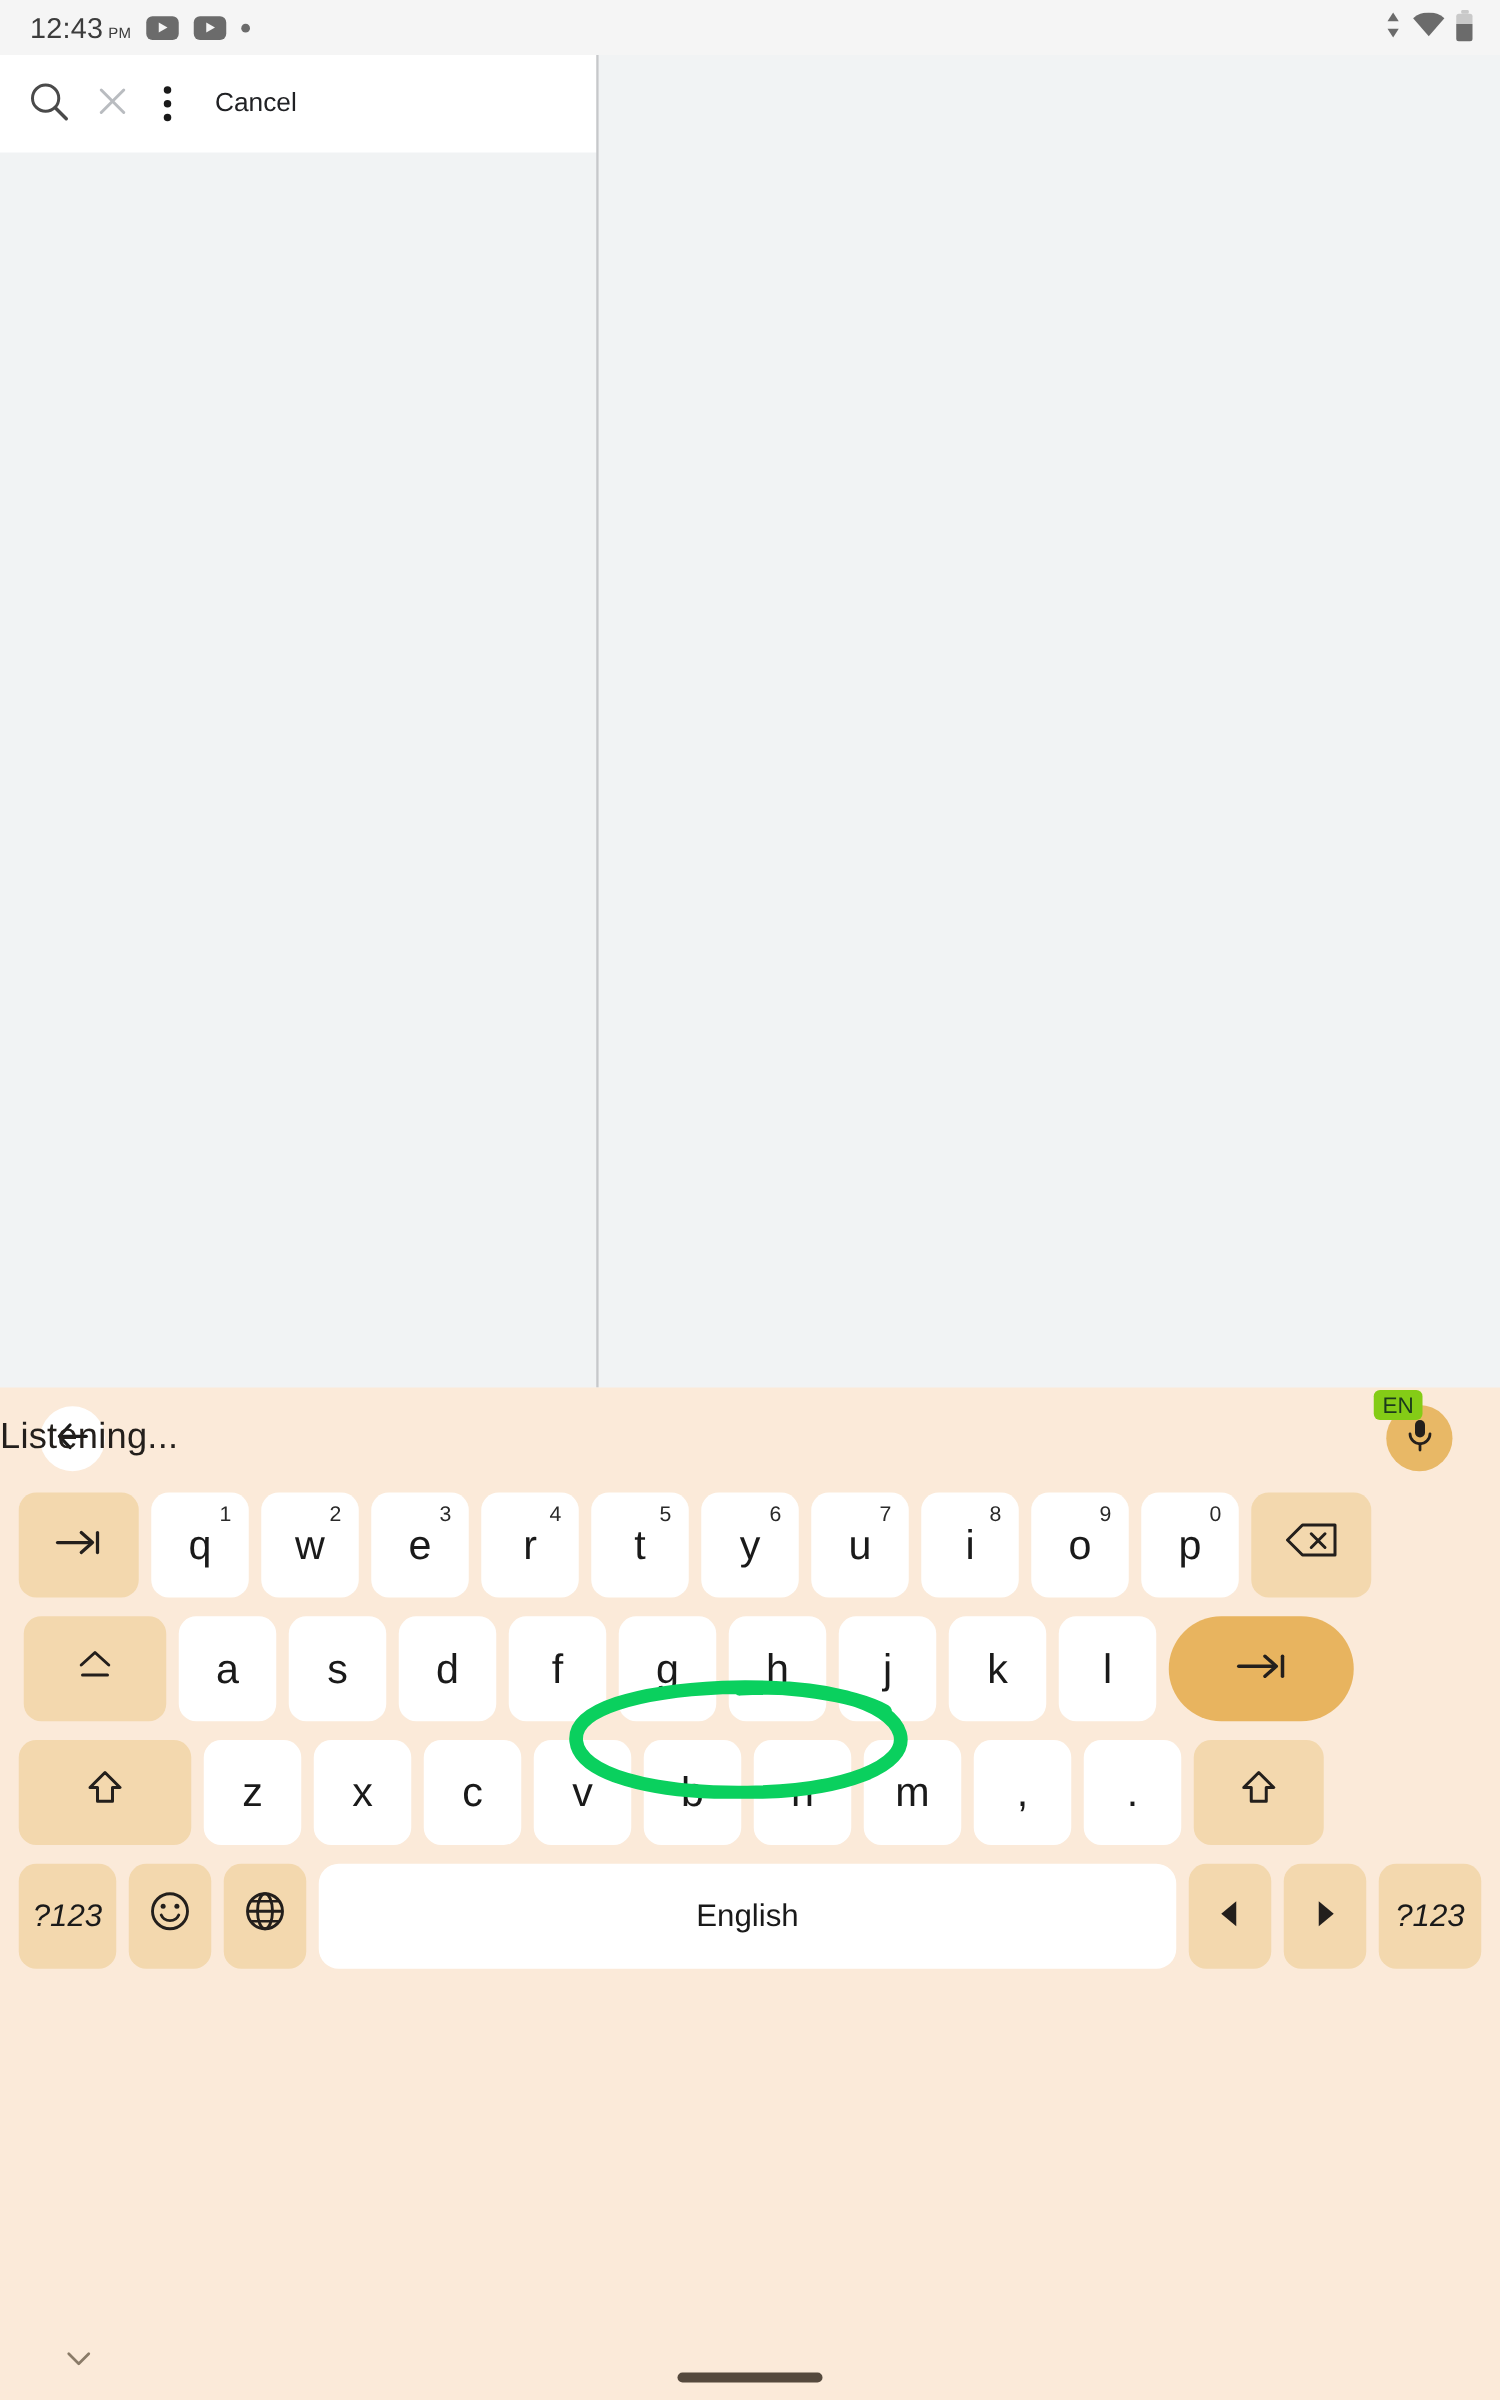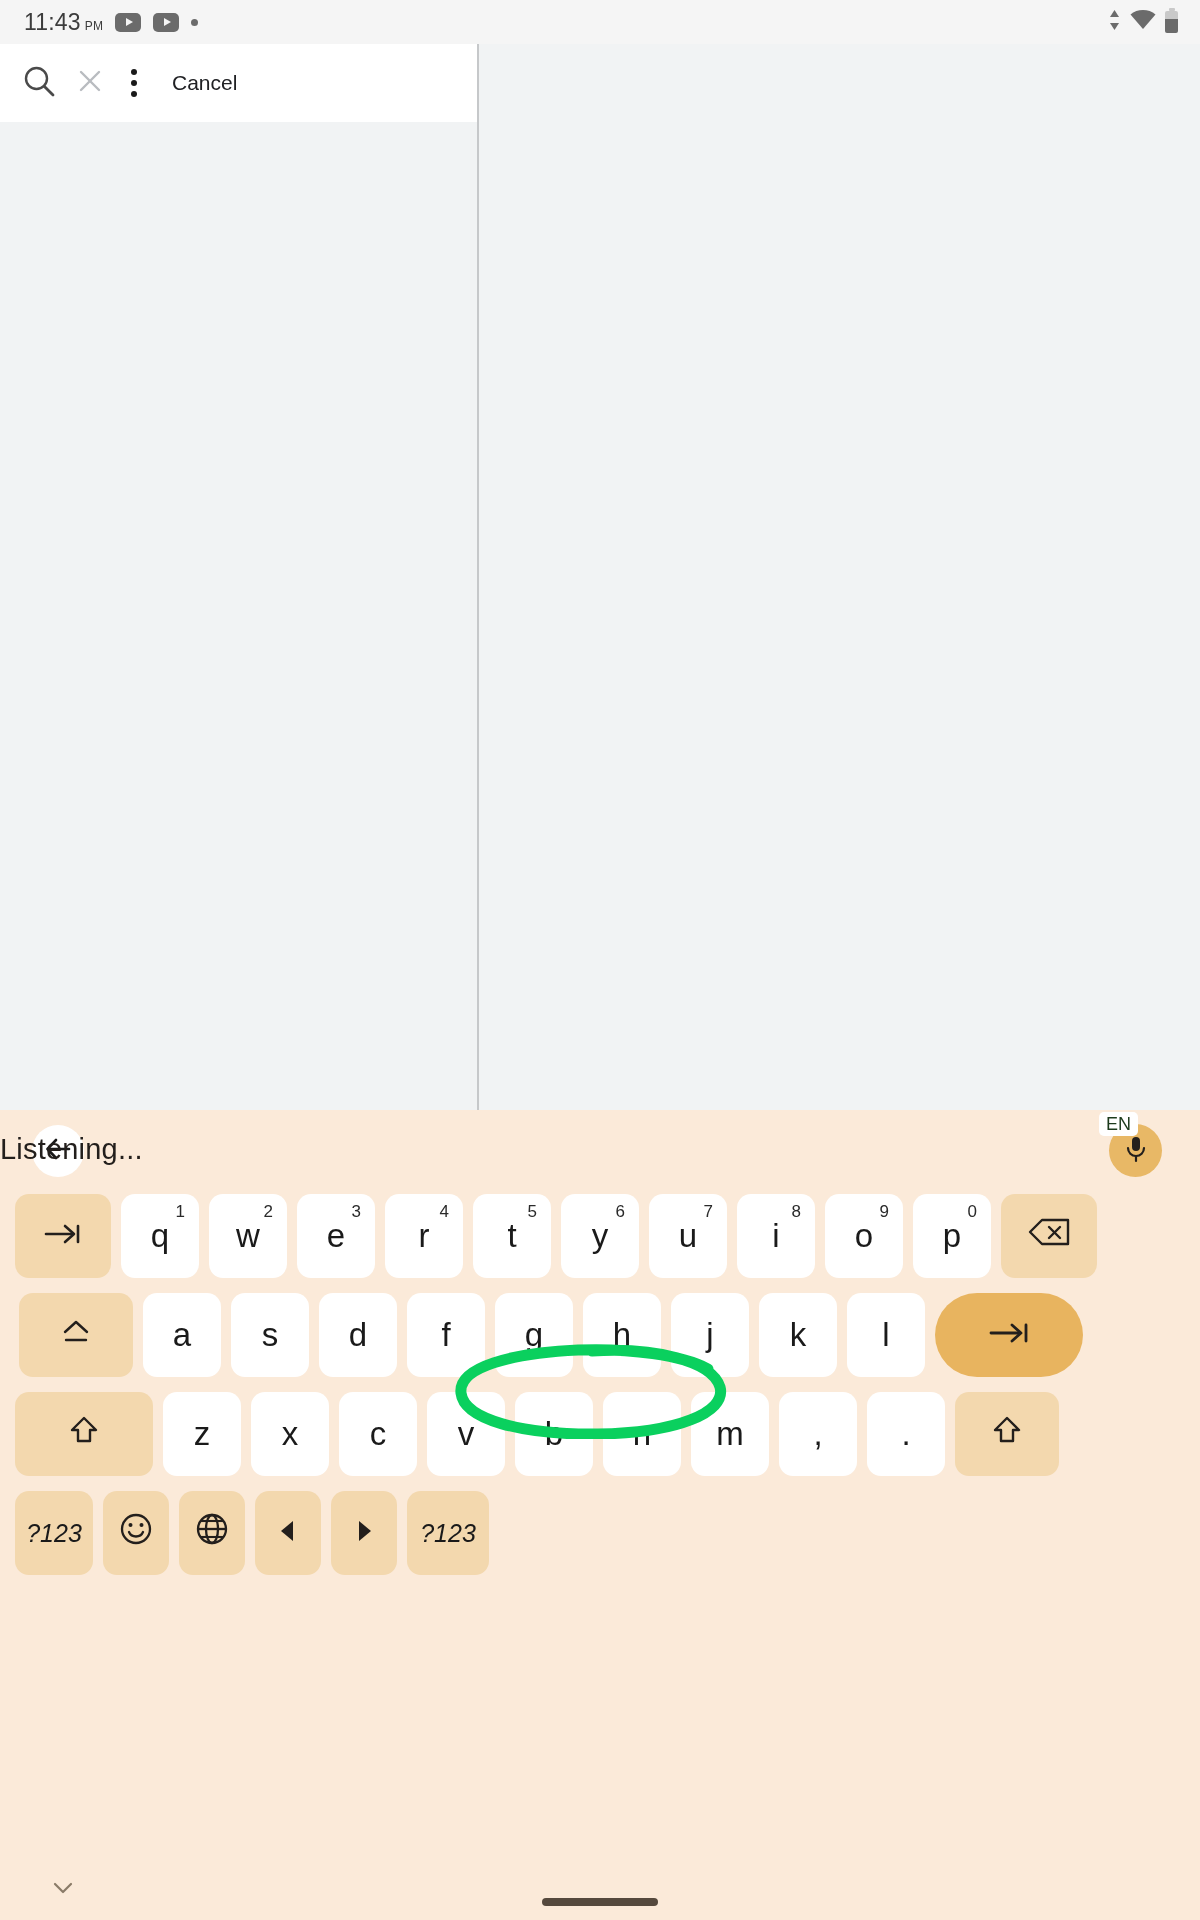"11:43" span { text: 11:43 -> 12:43 }
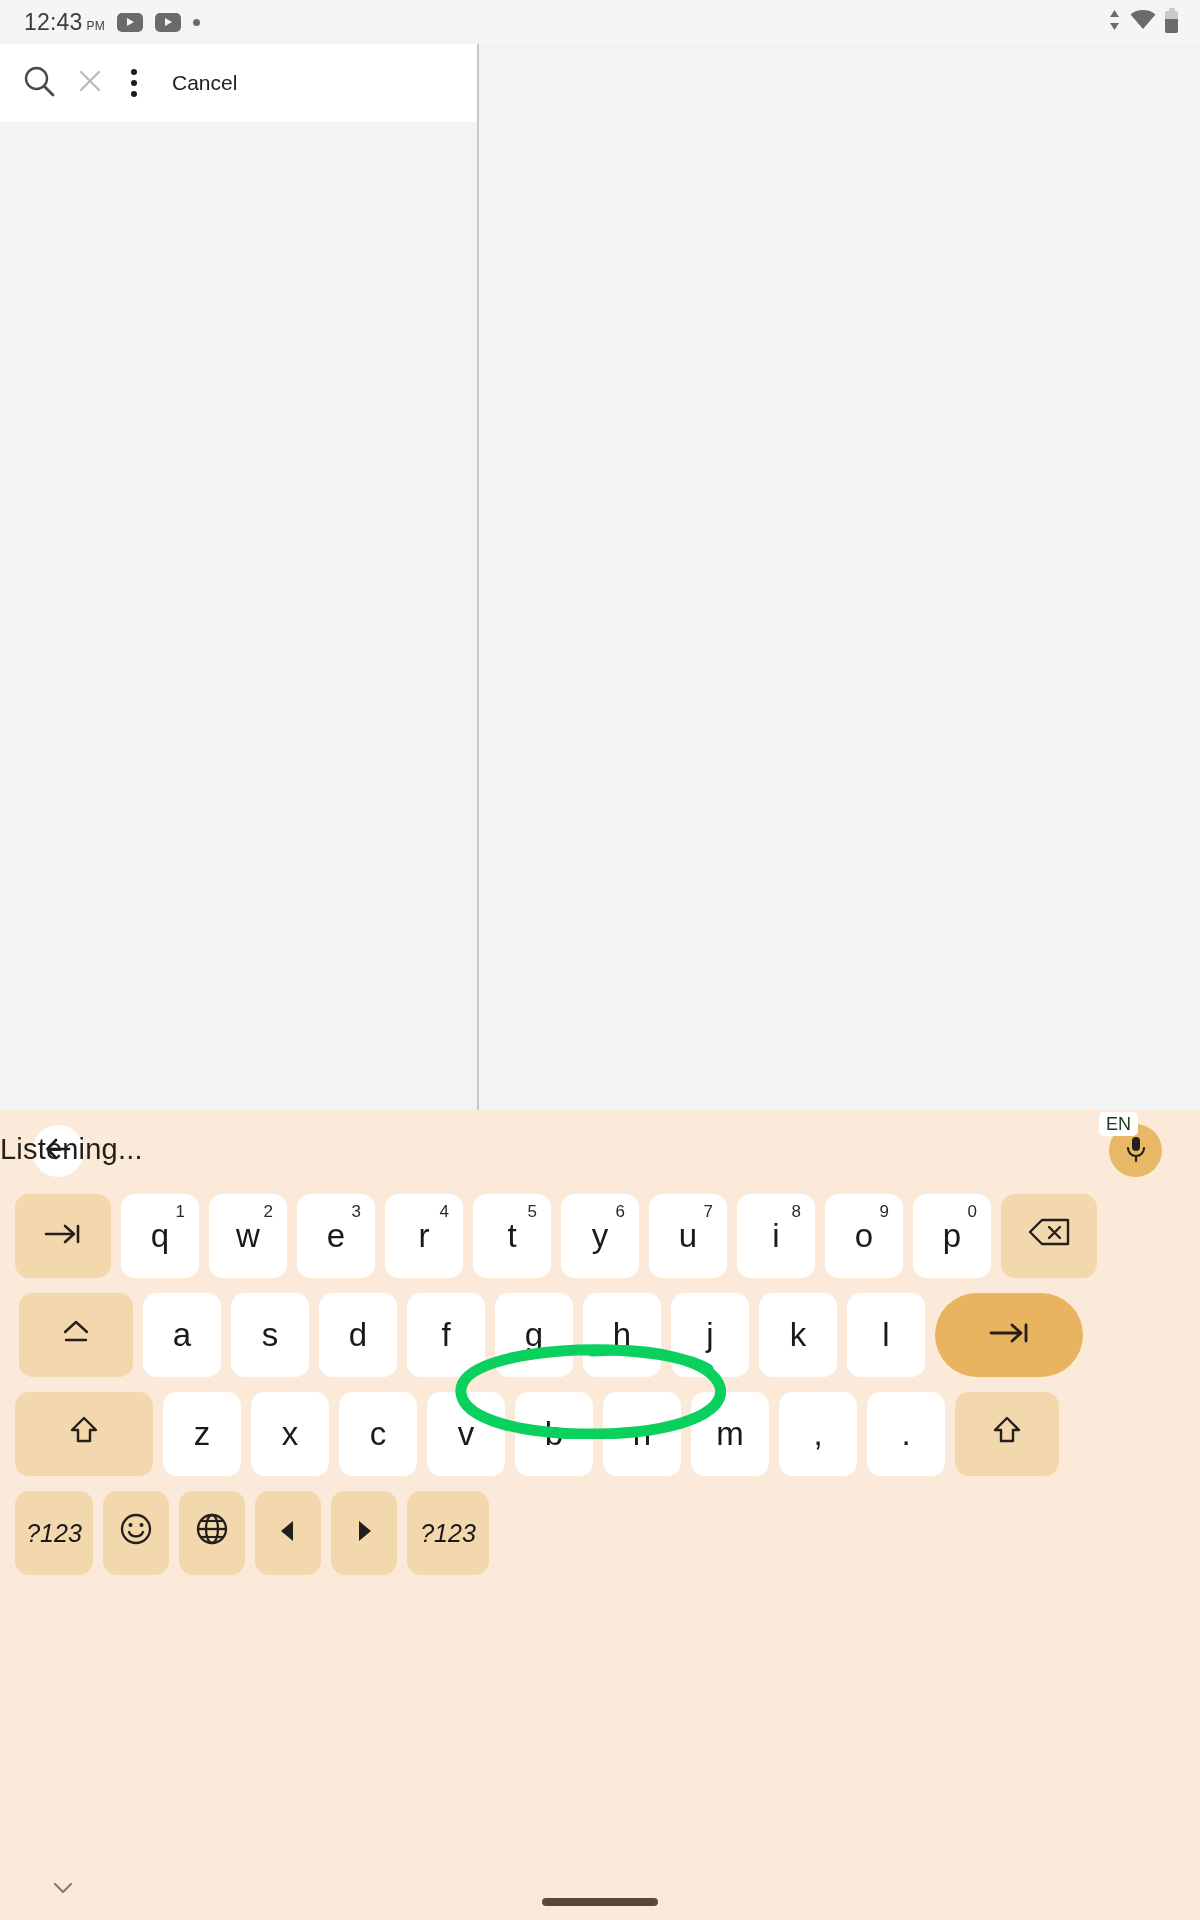"EN" #lang-badge { background: #ffffff -> #84cc16 }
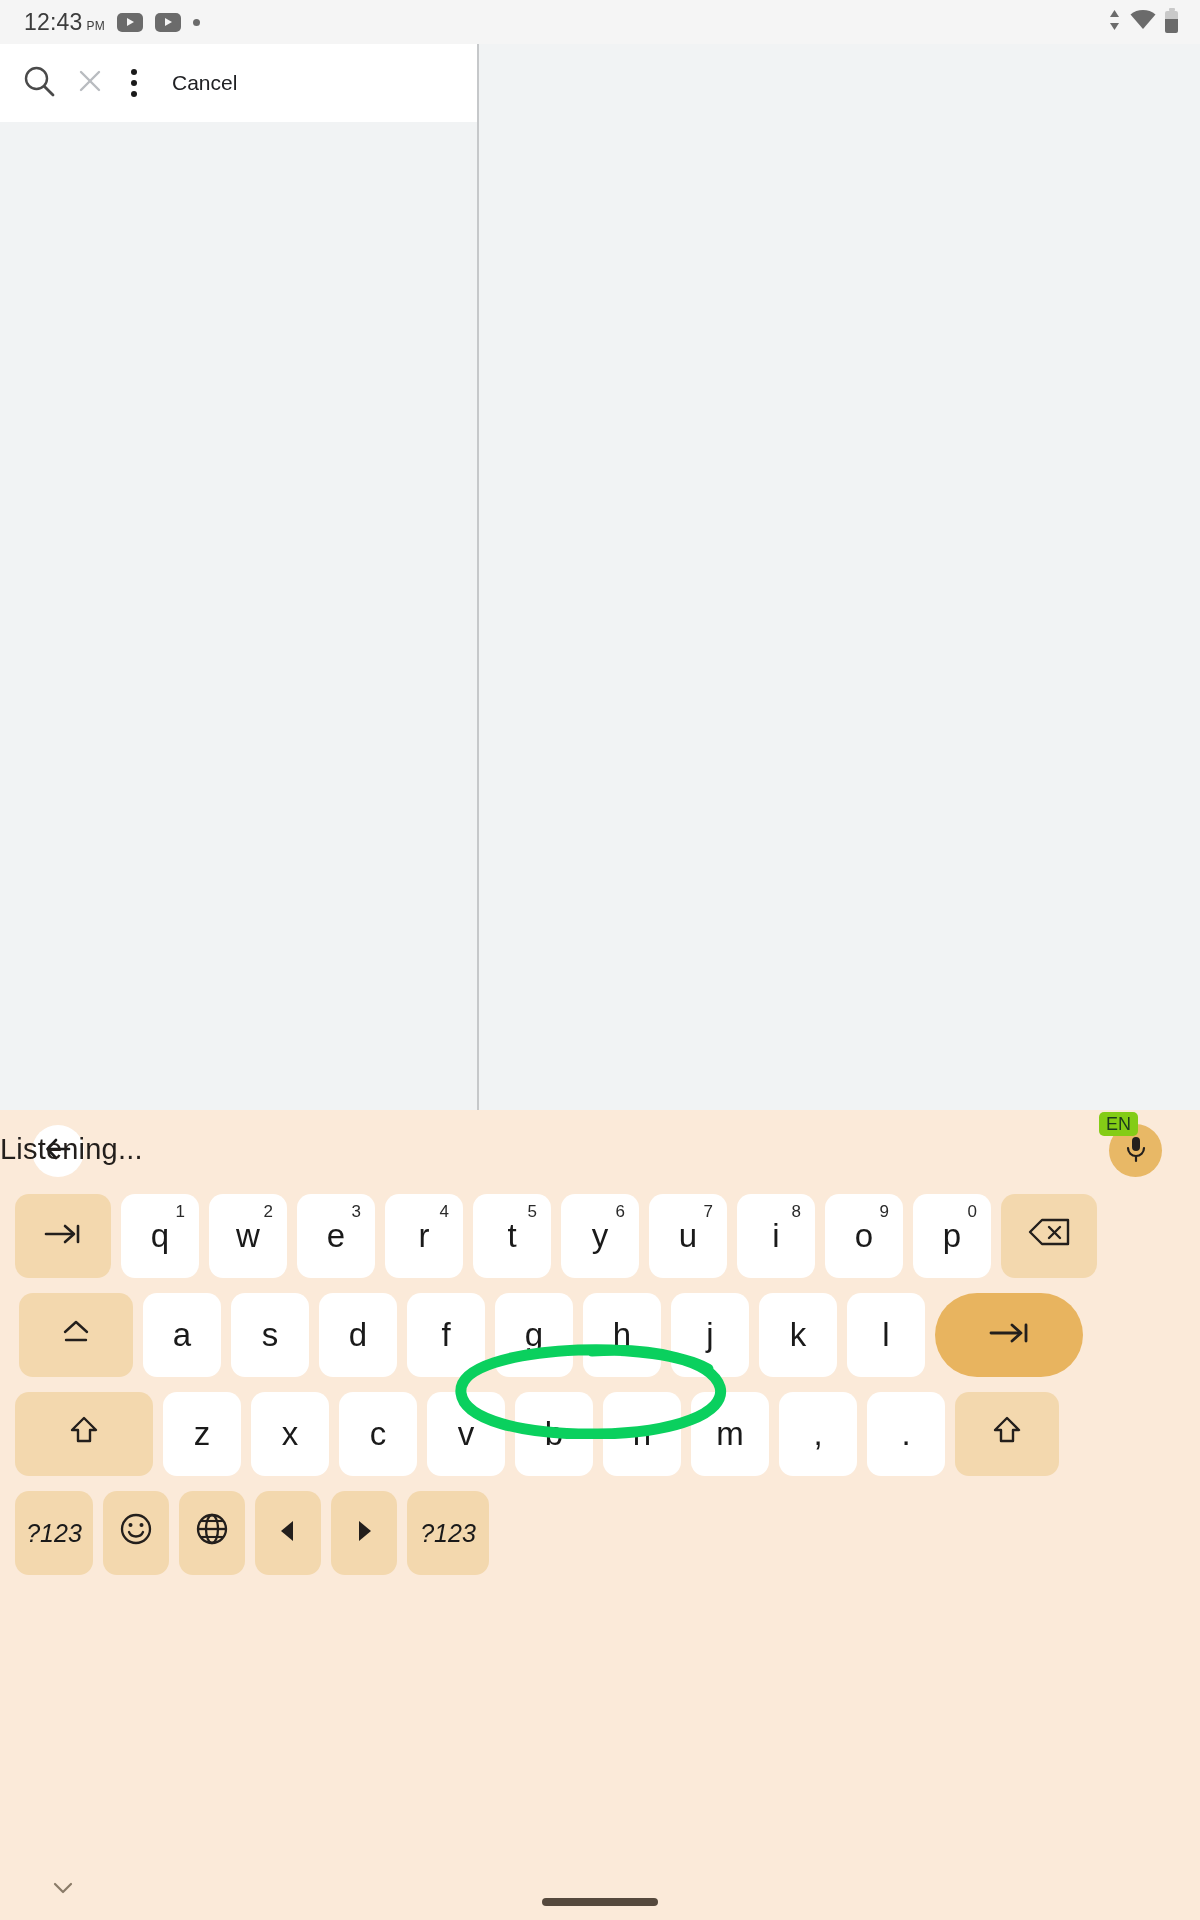"English" div.key { html: none -> <div> <span>English</span> </div> }
